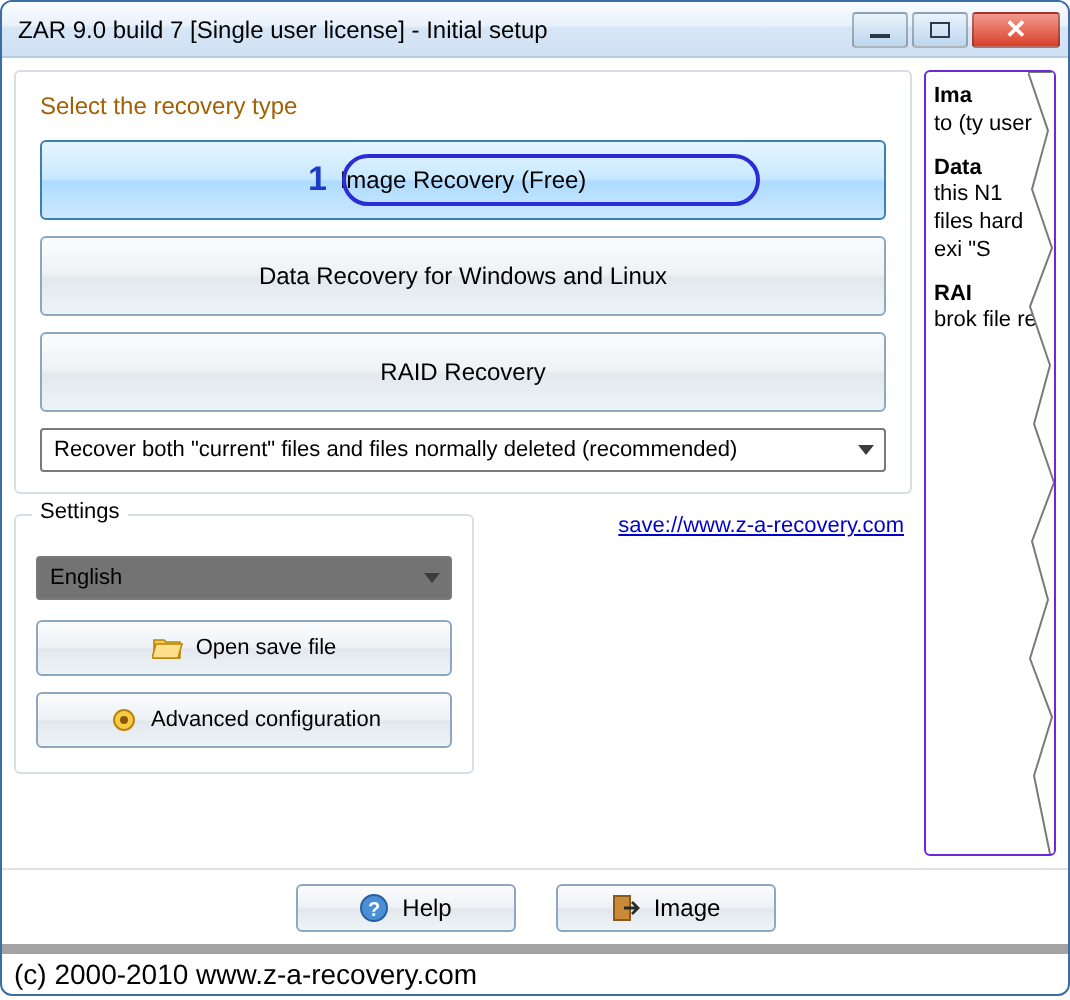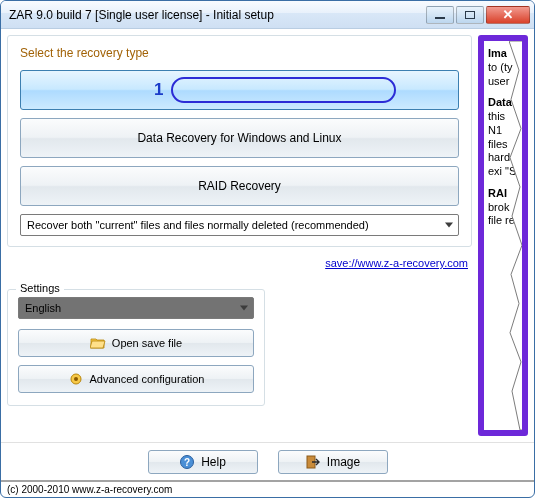"Ima" .info-panel { border: 6px solid #6d28d9 -> 1px solid #6d28d9; width: 50px -> 66px }
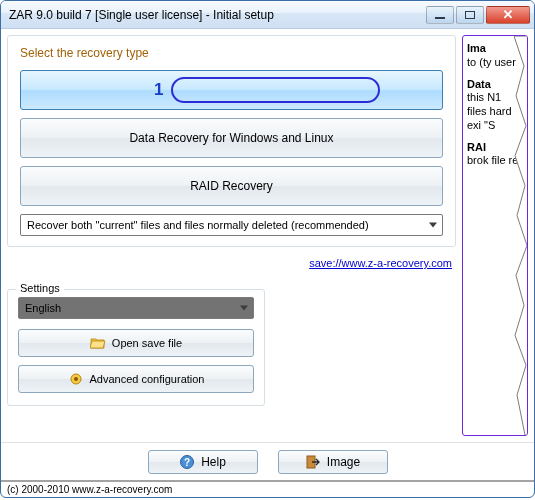"Image Recovery (Free)" span { html: none -> <span>Image Recovery (Free)</span> }
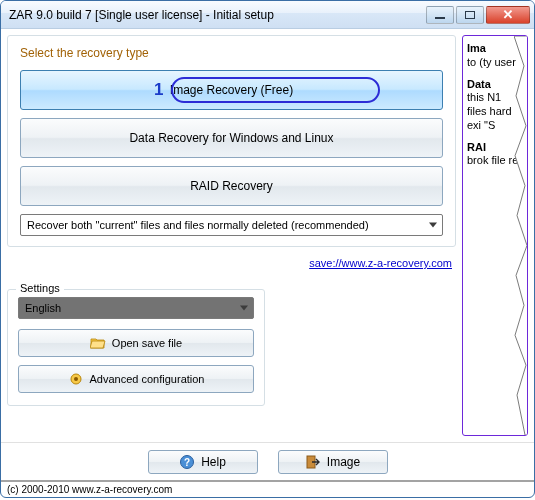"Settings" .settings-panel { margin-top: 32px -> none; padding: 7px 10px 12px 10px -> 20px 10px 12px 10px; width: 258px -> 230px }
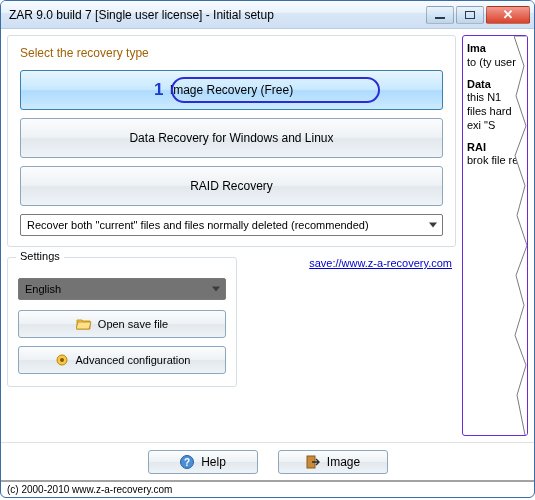"(c) 2000-2010 www.z-a-recovery.com" .copyright { border-top: 2px solid #a3a3a3 -> 5px solid #a3a3a3; font-size: 10px -> 14px }
